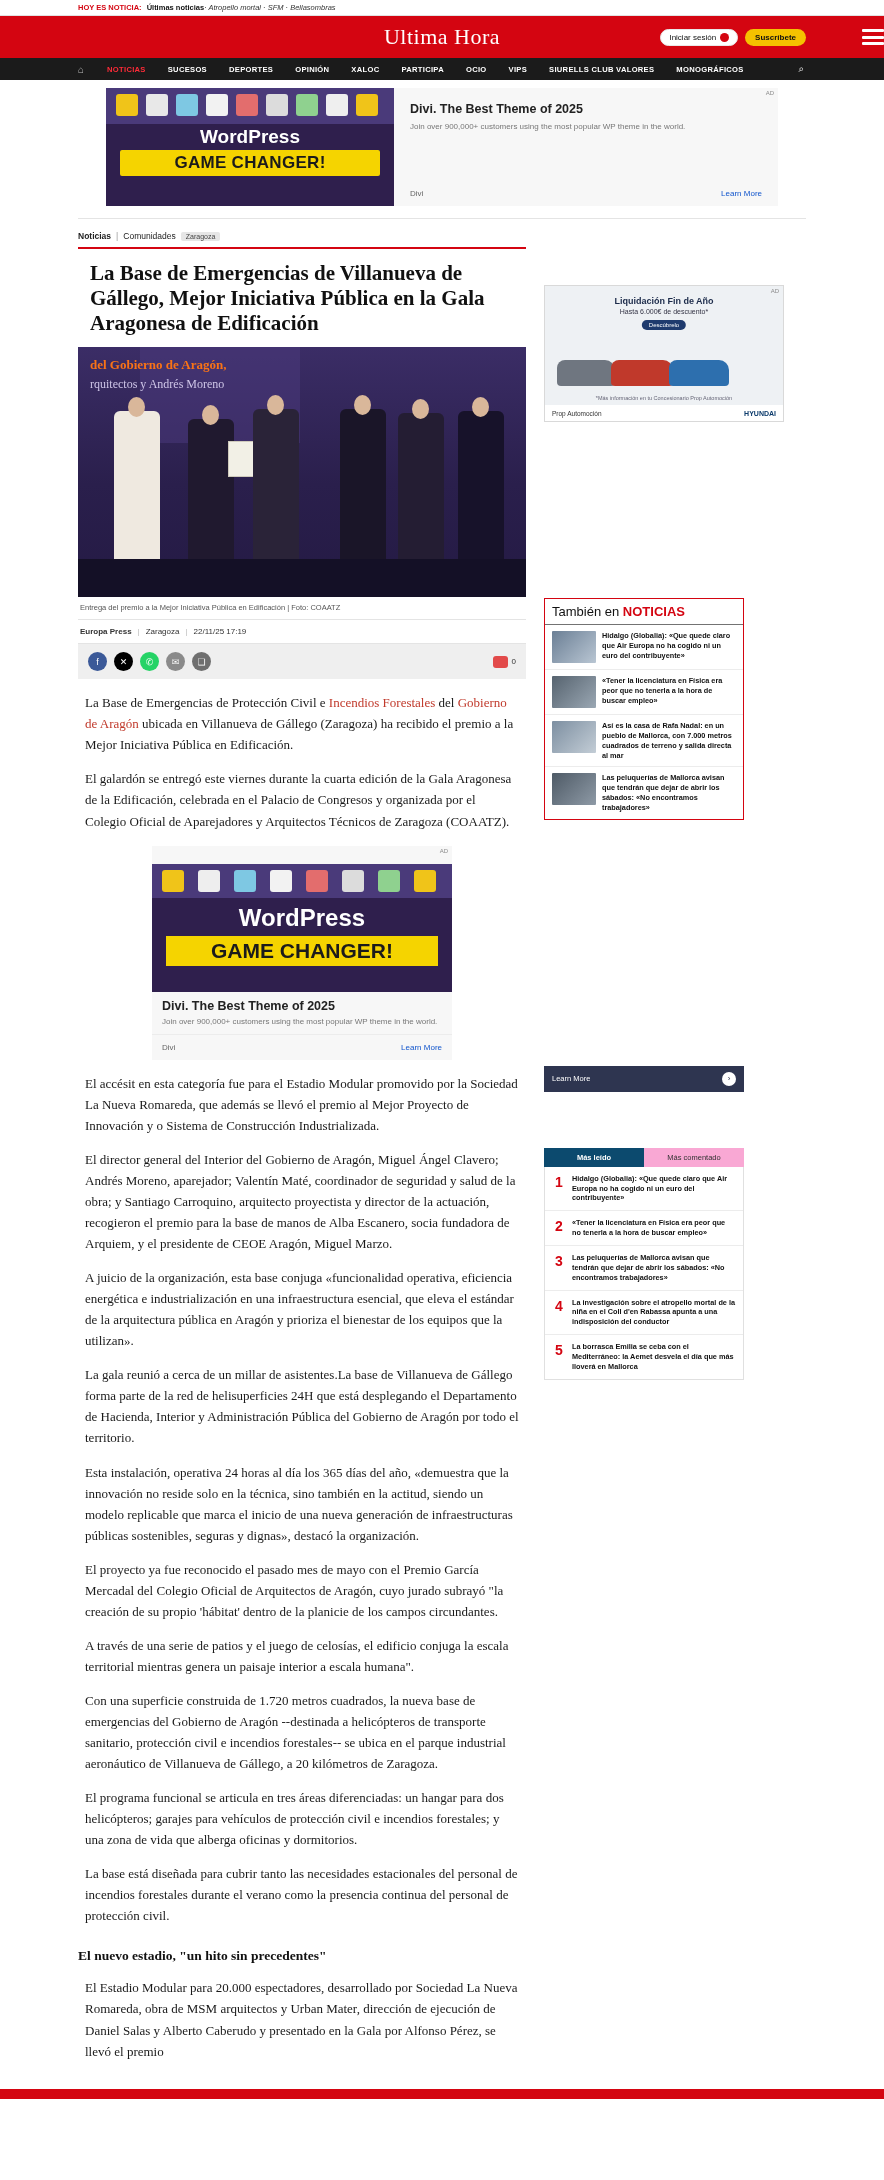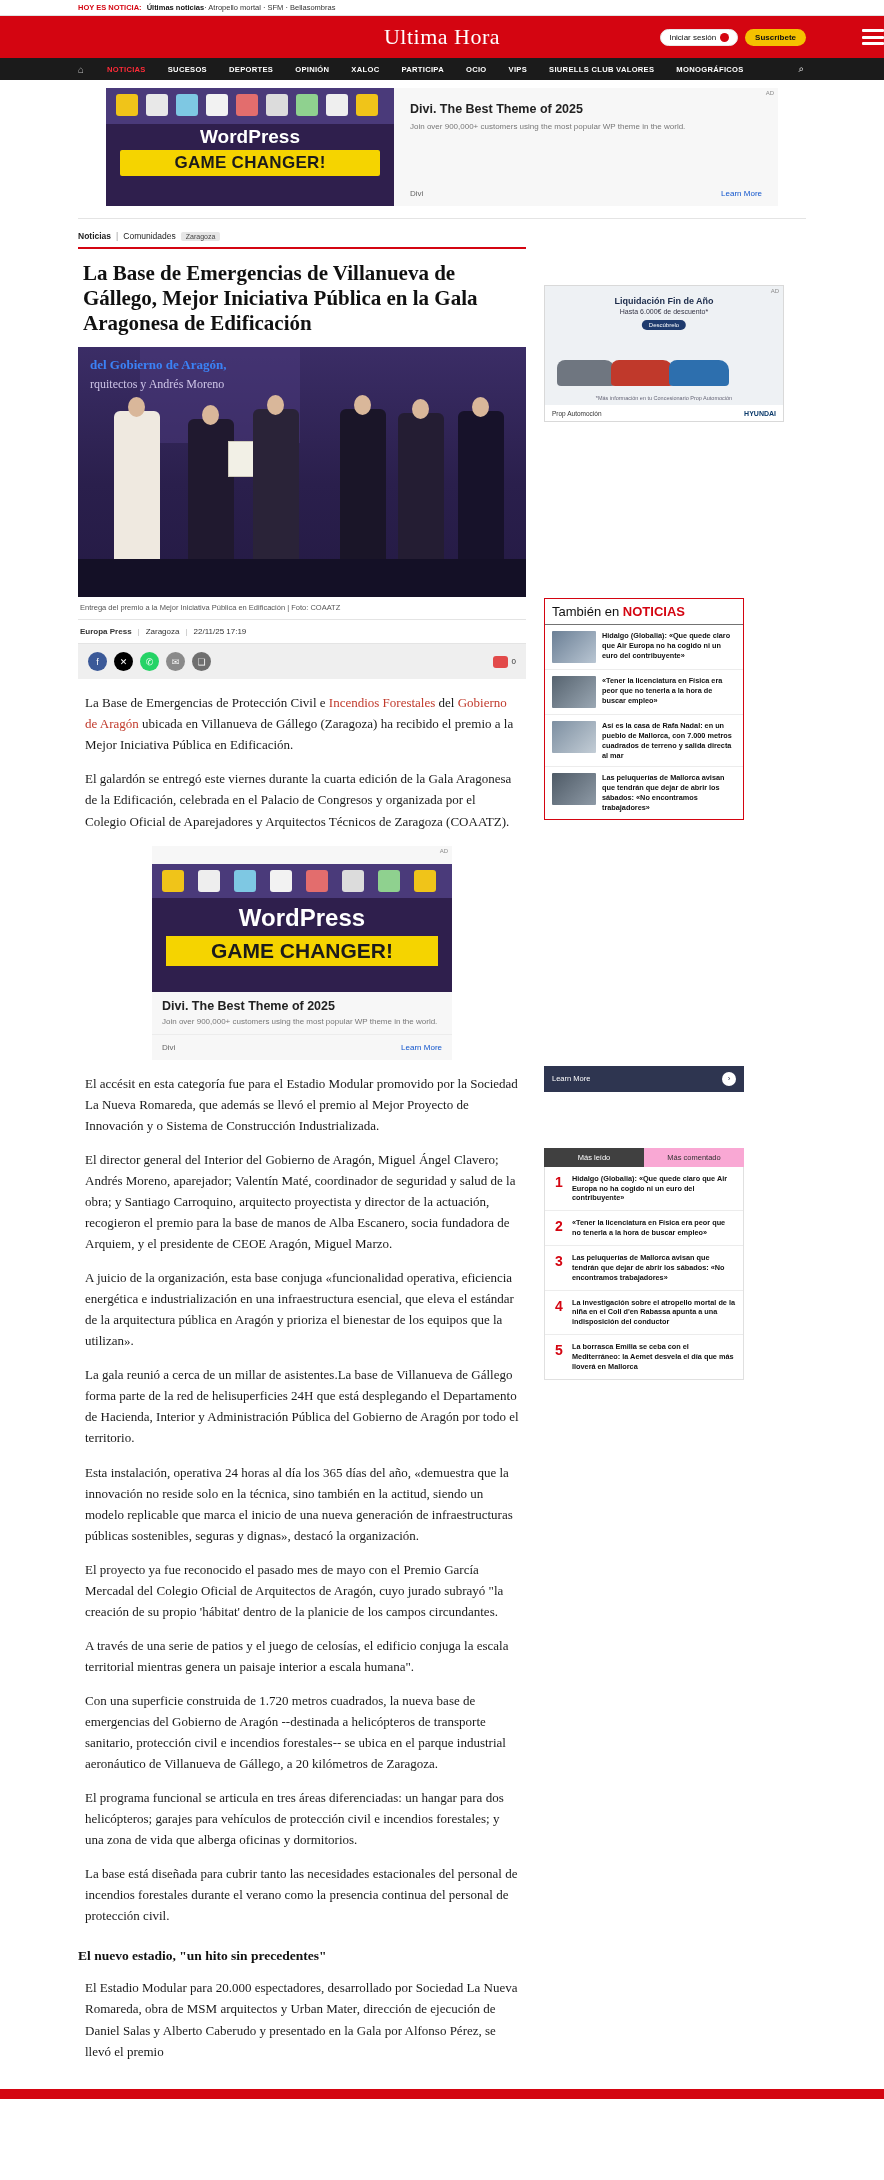"· Atropello mortal · SFM" .breaking .txt { font-style: none -> italic }
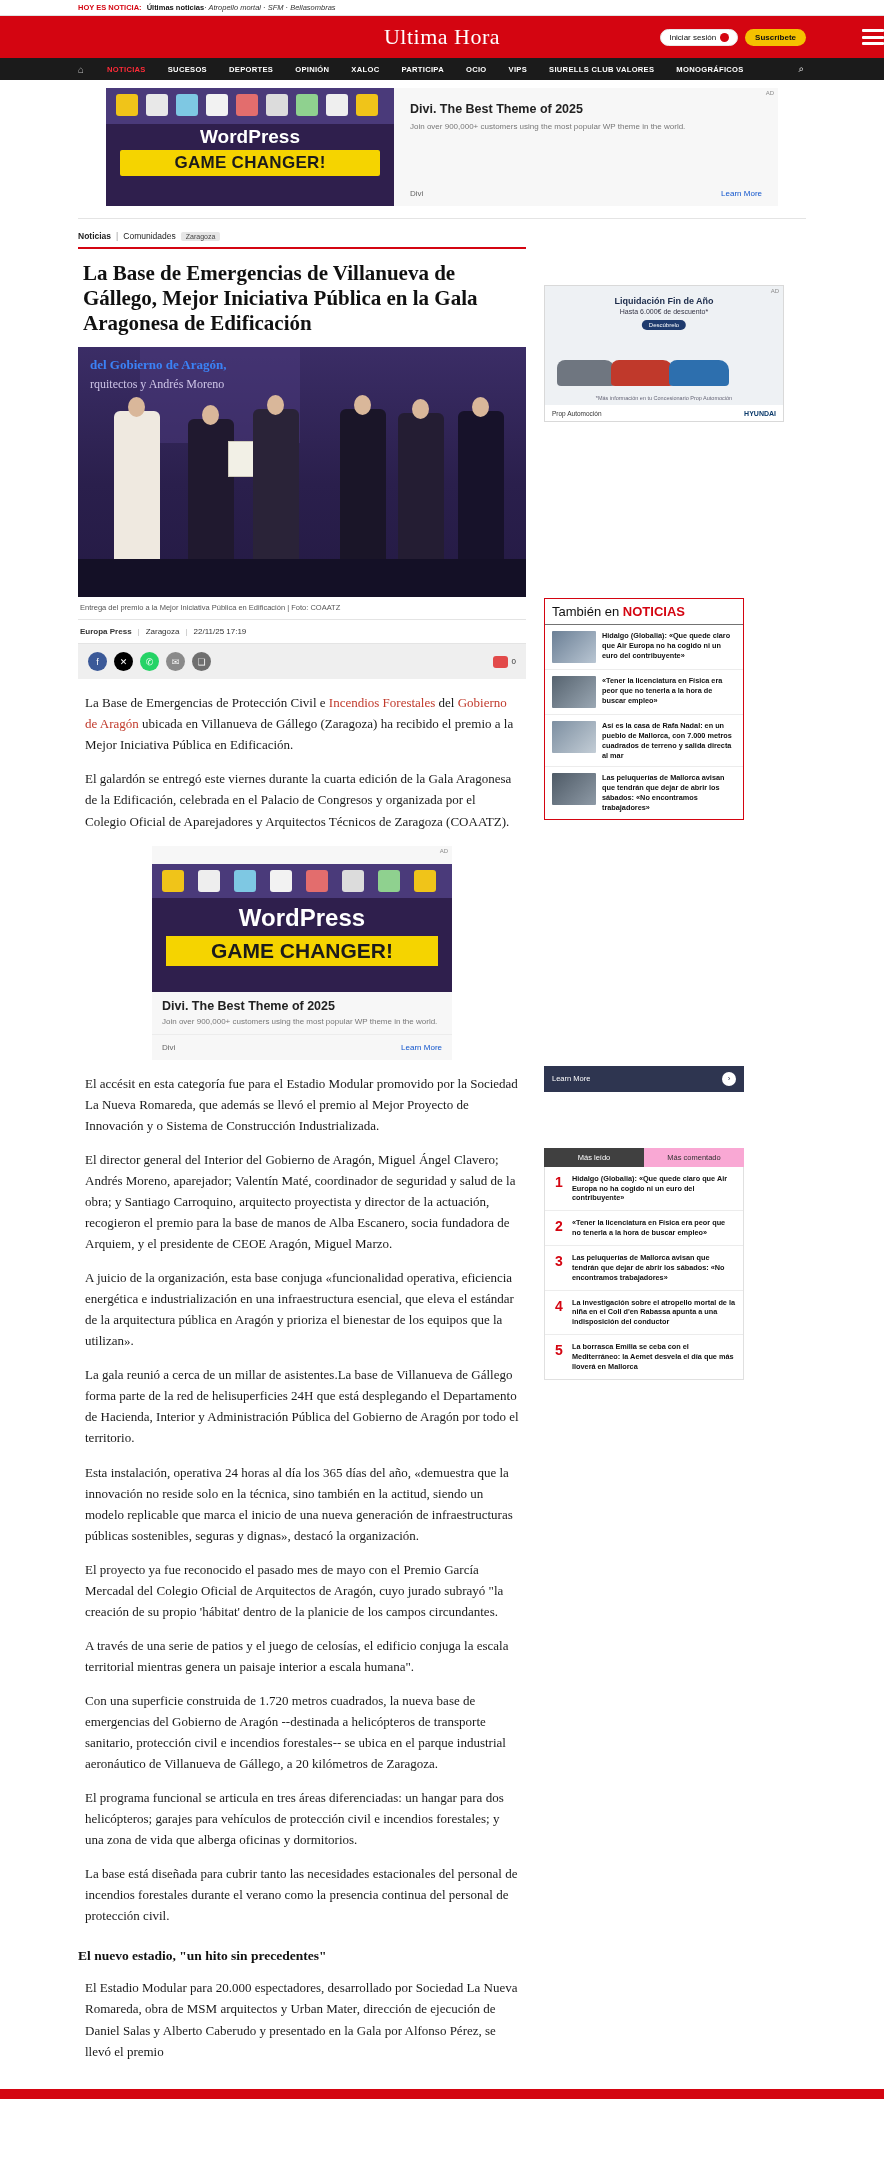"La Base de Emergencias de Villanueva" h1.headline { margin: 12px 0 12px 5px -> 12px 0 12px 12px }
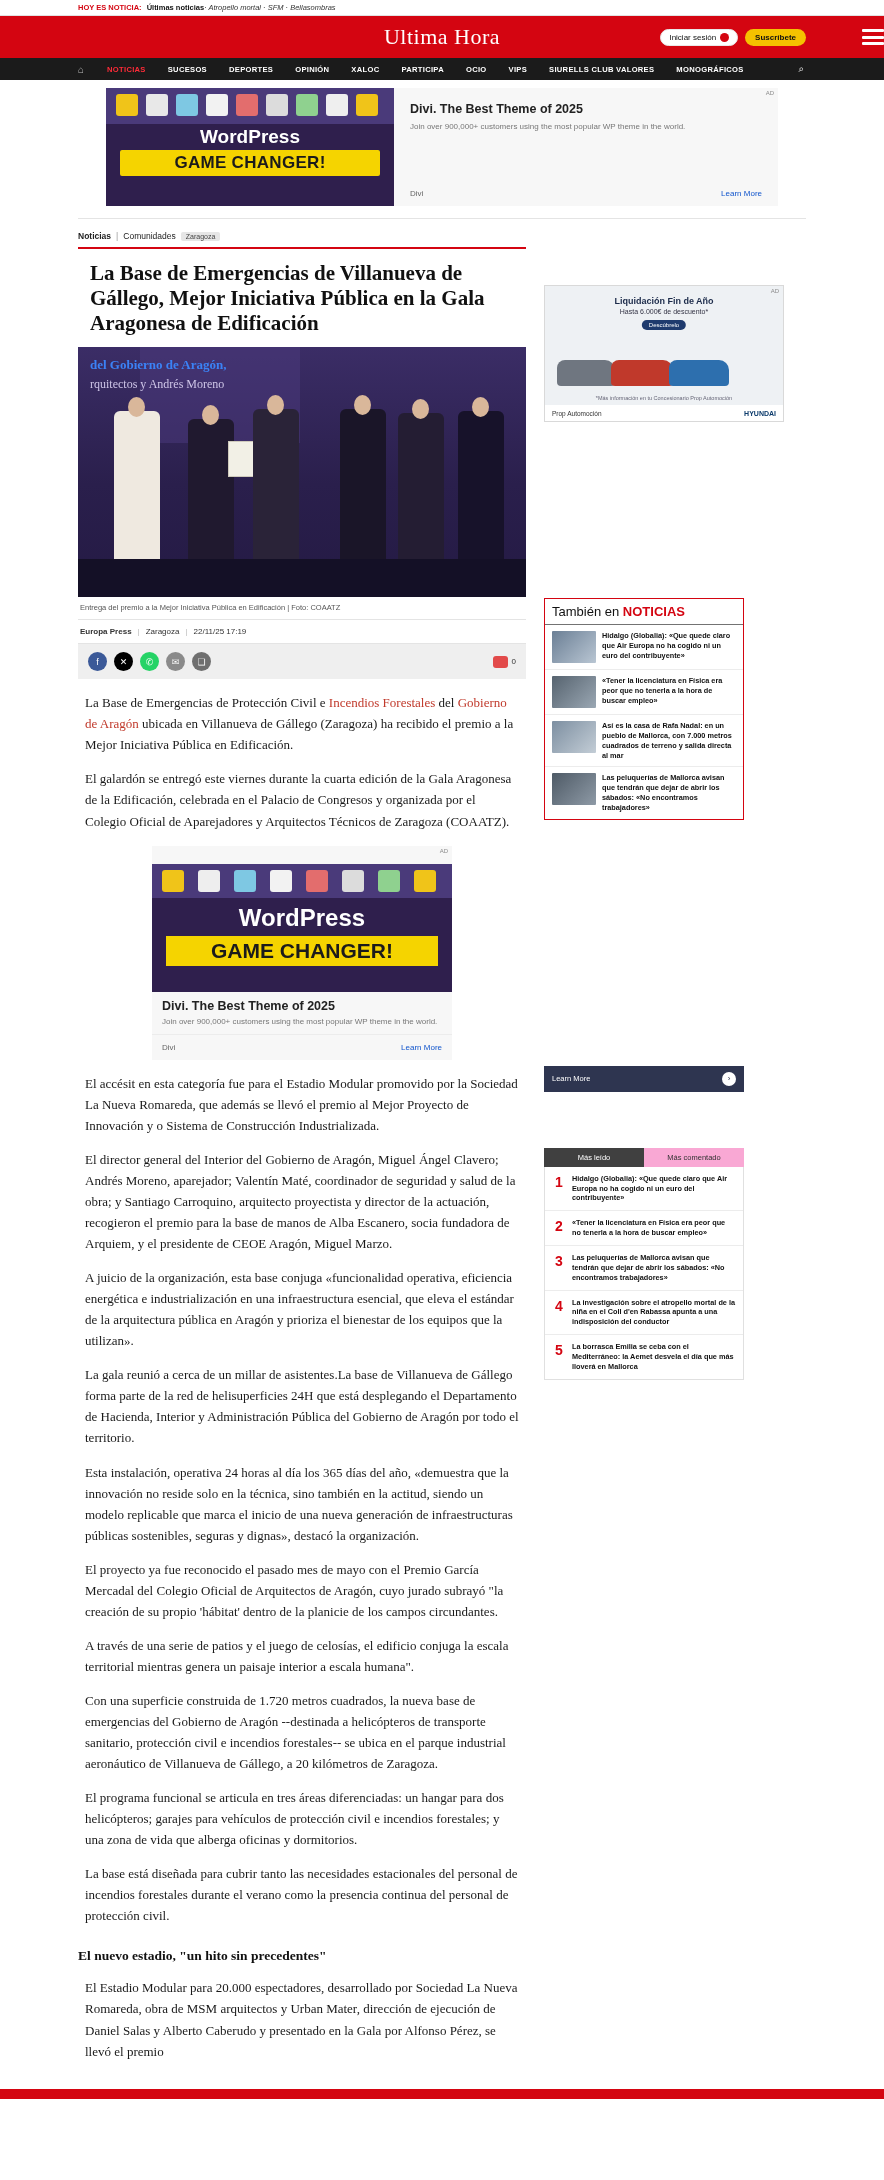"del Gobierno de Aragón," .hero .txt1 { color: #3b82f6 -> #f97316 }
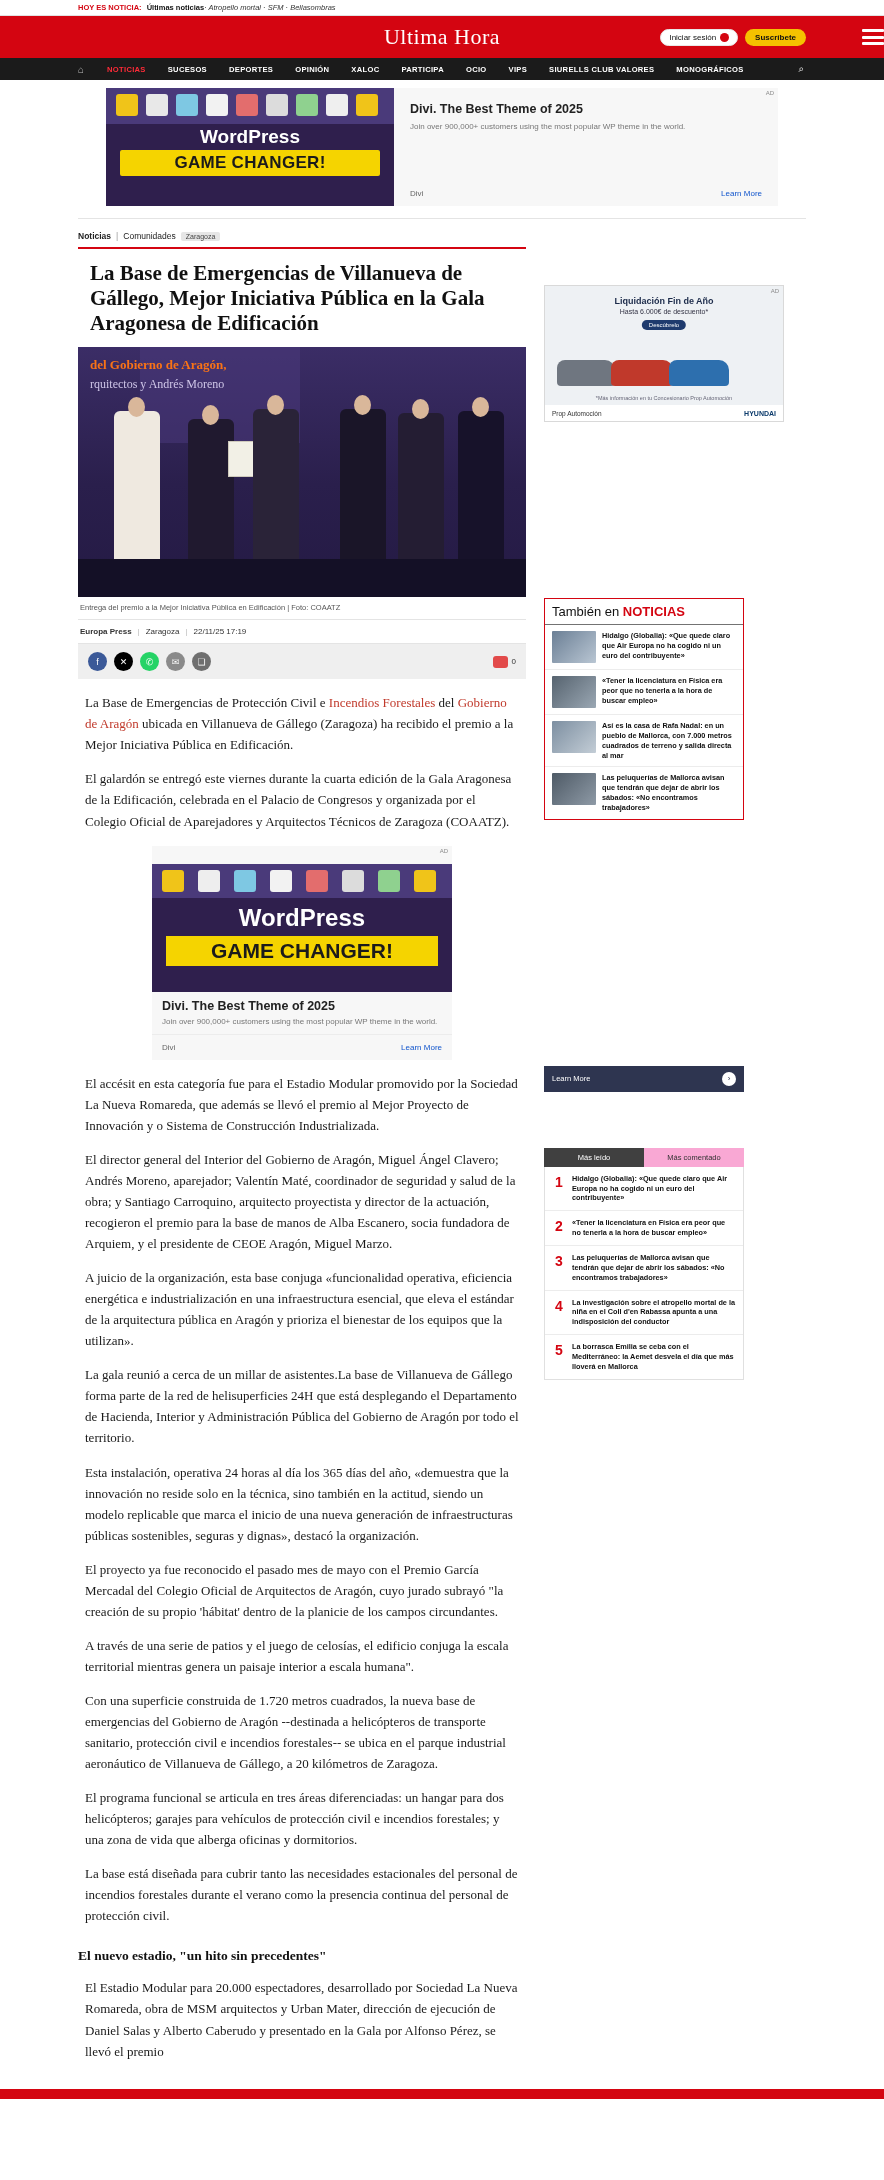"Más leído" .tab.active { background: #404040 -> #0c4a6e; font-weight: normal -> bold }
